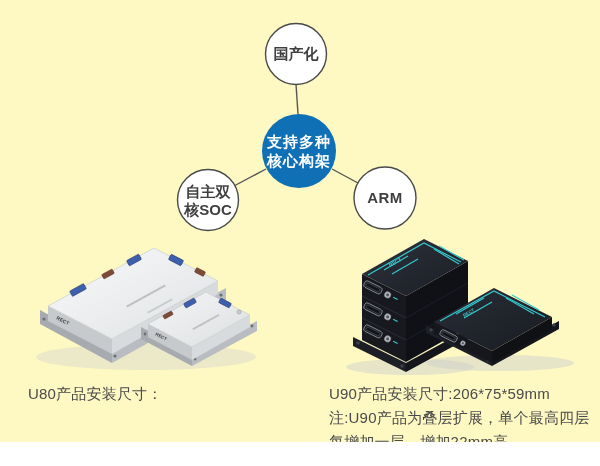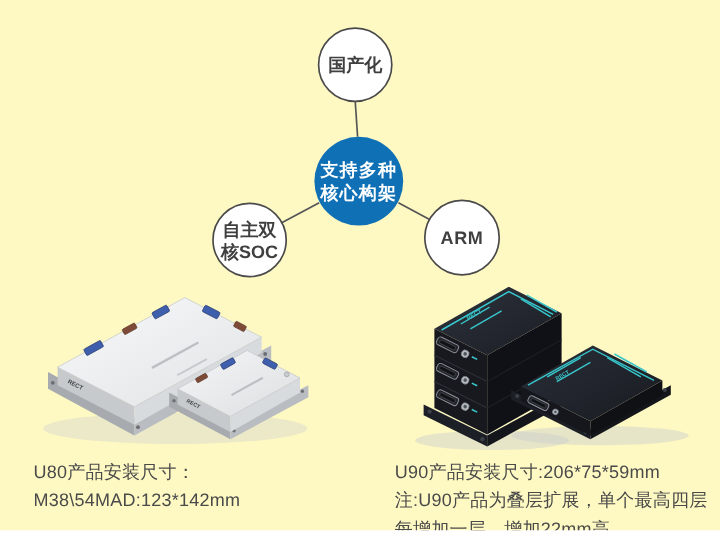"M38\54MAD:123*142mm" div { html: <div>M38\54MAD:123*142mm</div> -> none }
